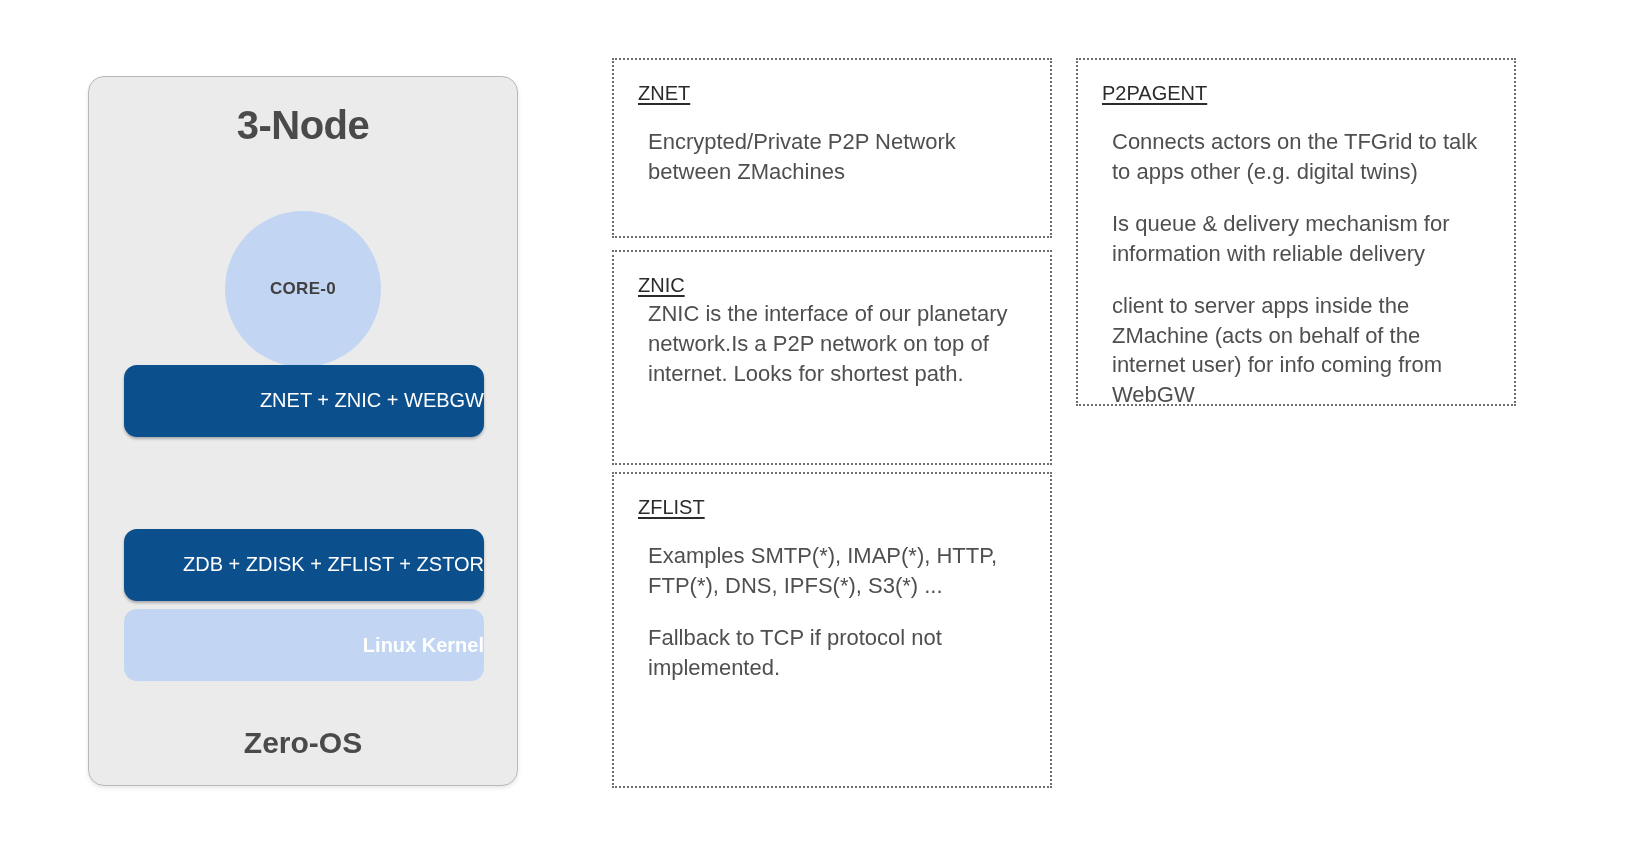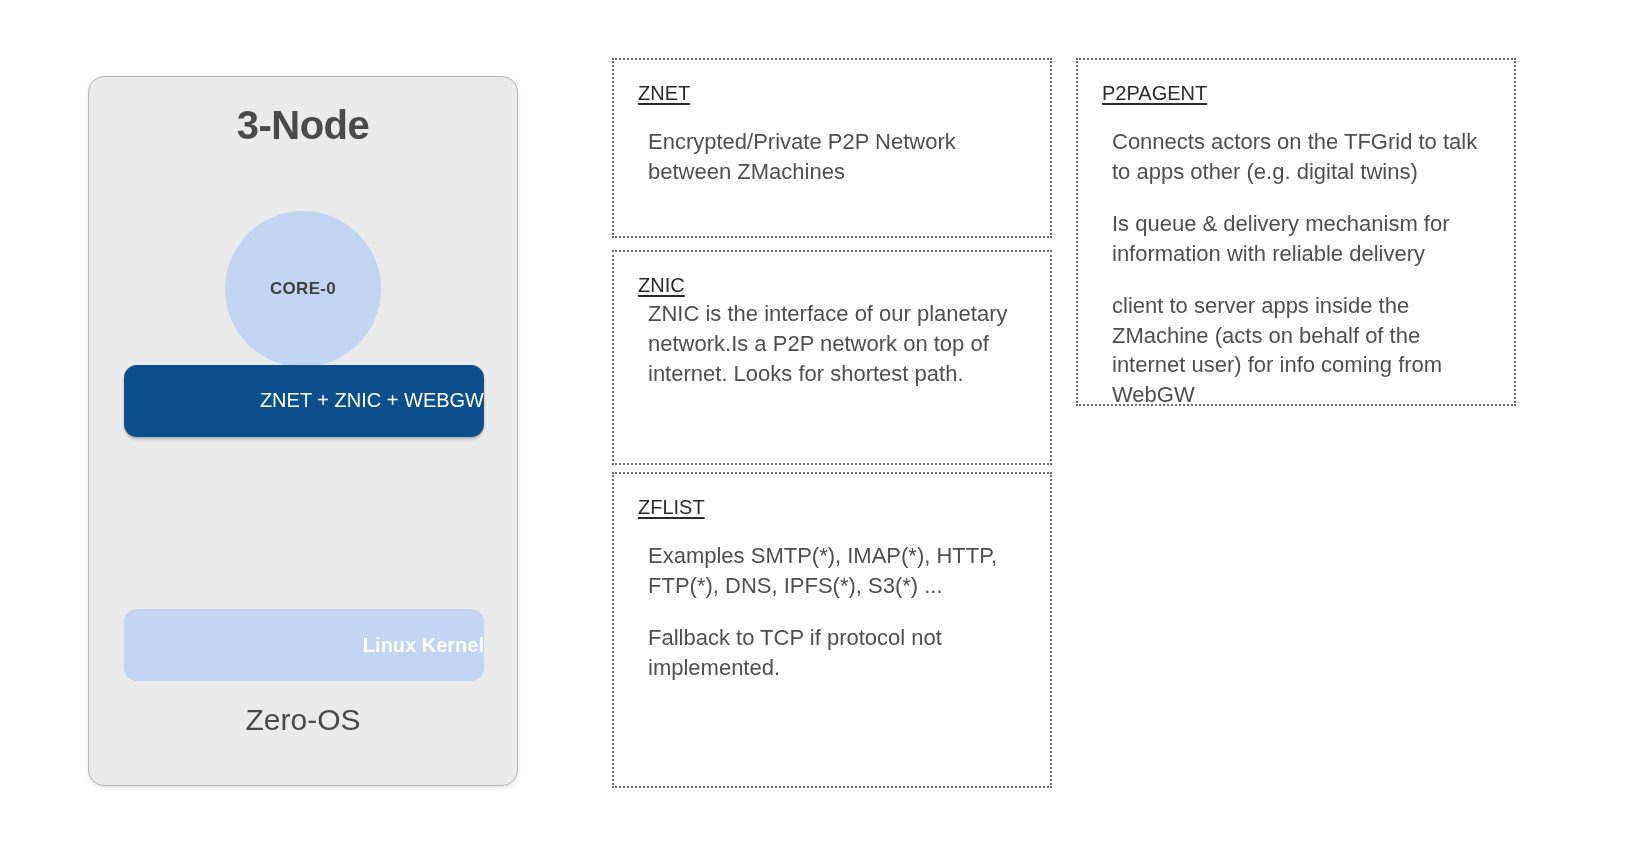"ZDB + ZDISK + ZFLIST" div.layer-bar { html: none -> <div> <span>ZDB + ZDISK + ZFLIST + ZSTOR</span> </div> }
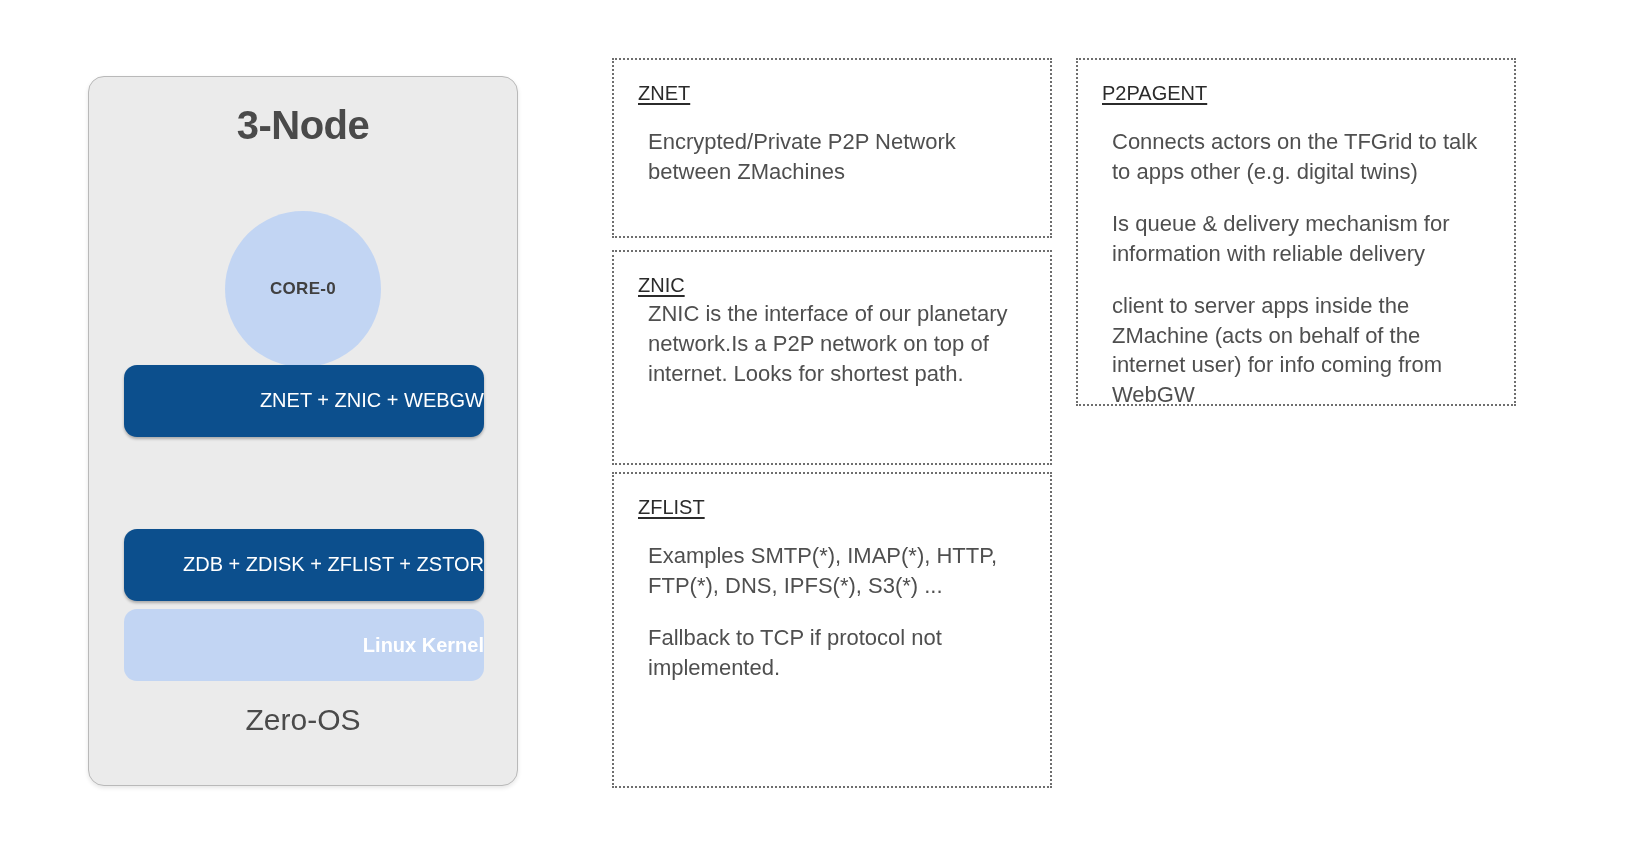"Zero-OS" #zeroos-title { bottom: 48px -> 25px; font-weight: normal -> bold }
